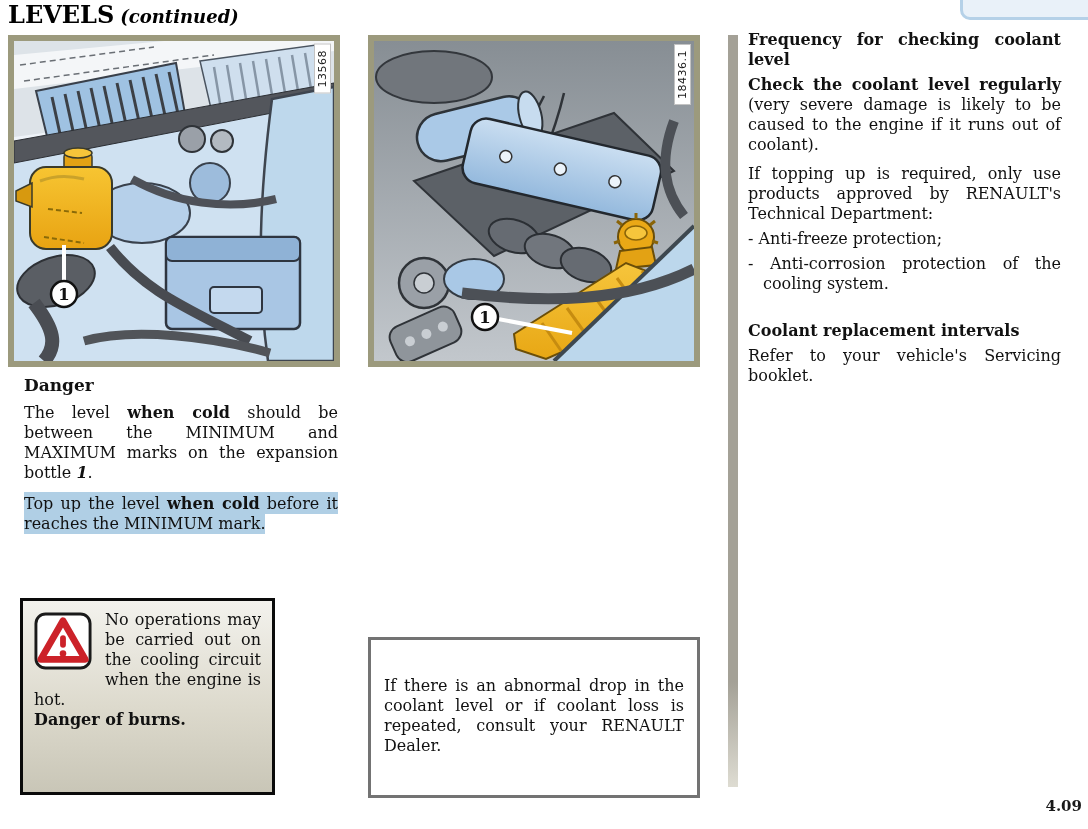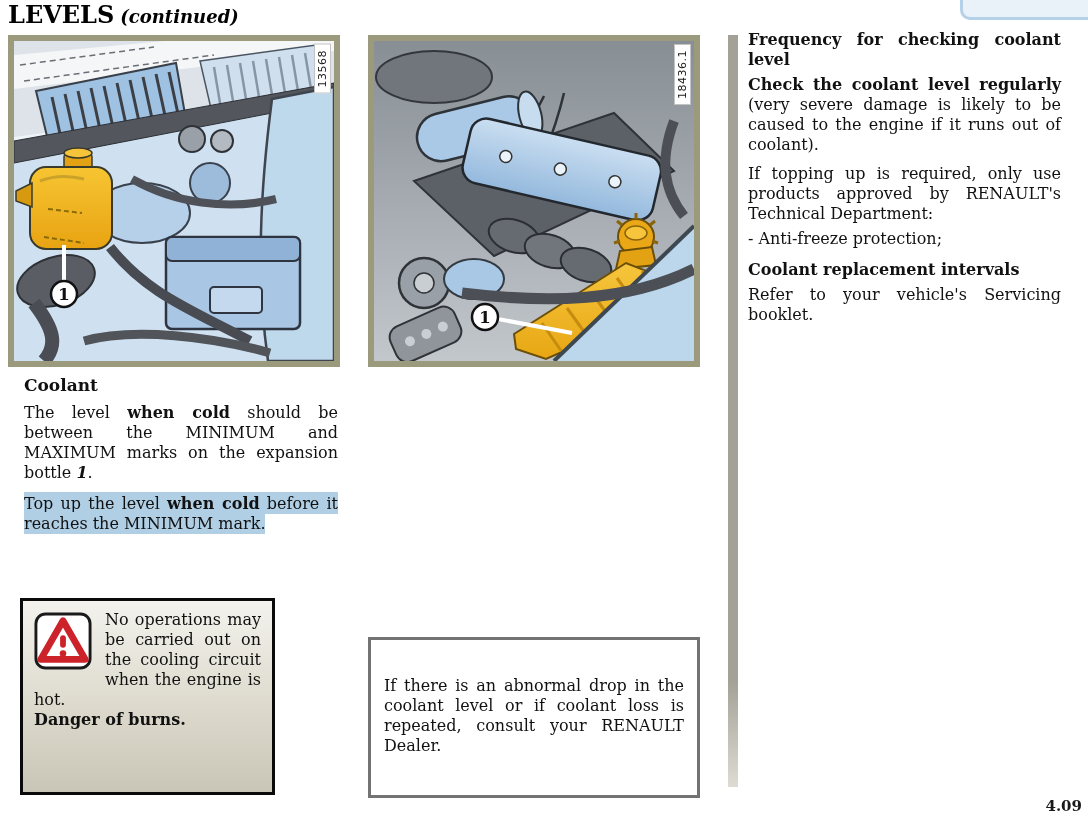"- Anti-corrosion protection of the" p.bullet { html: none -> <p>- Anti-corrosion protection of the cooling system.</p> }
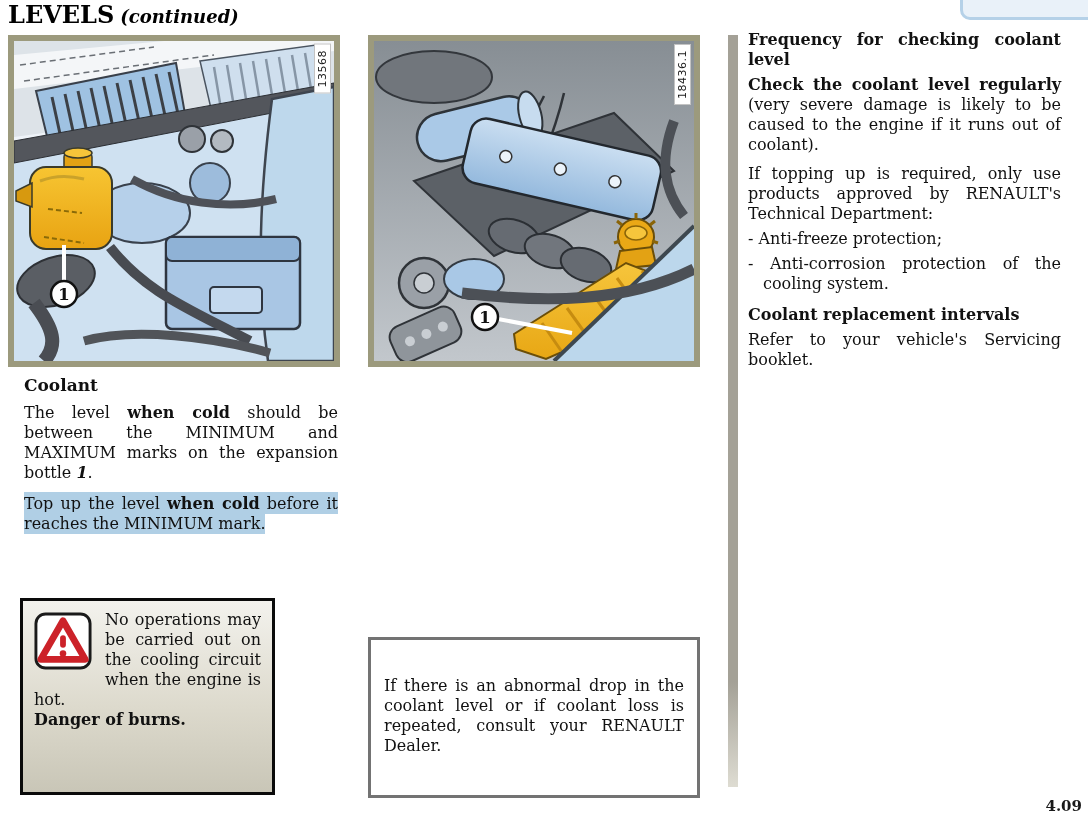"Coolant replacement intervals" .rc-h2 { margin: 11px 0 0 -> 27px 0 0 }
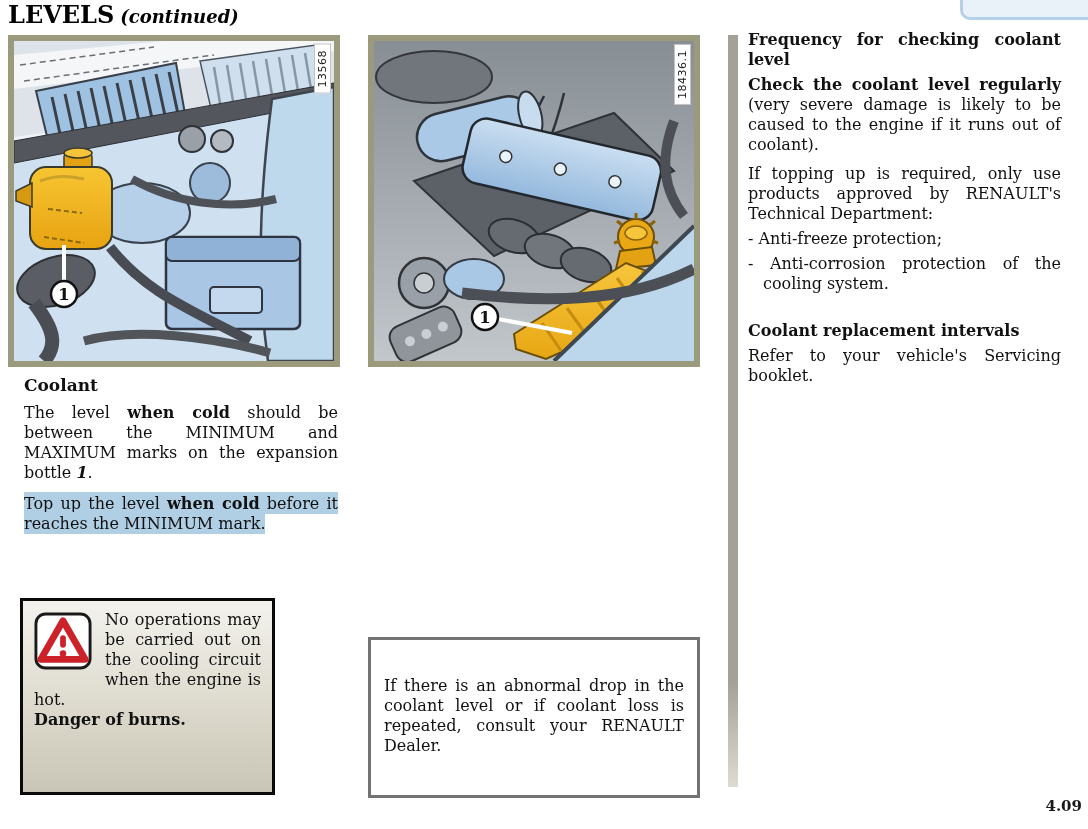"Coolant" h2.cool-h { text: Coolant -> Danger }
